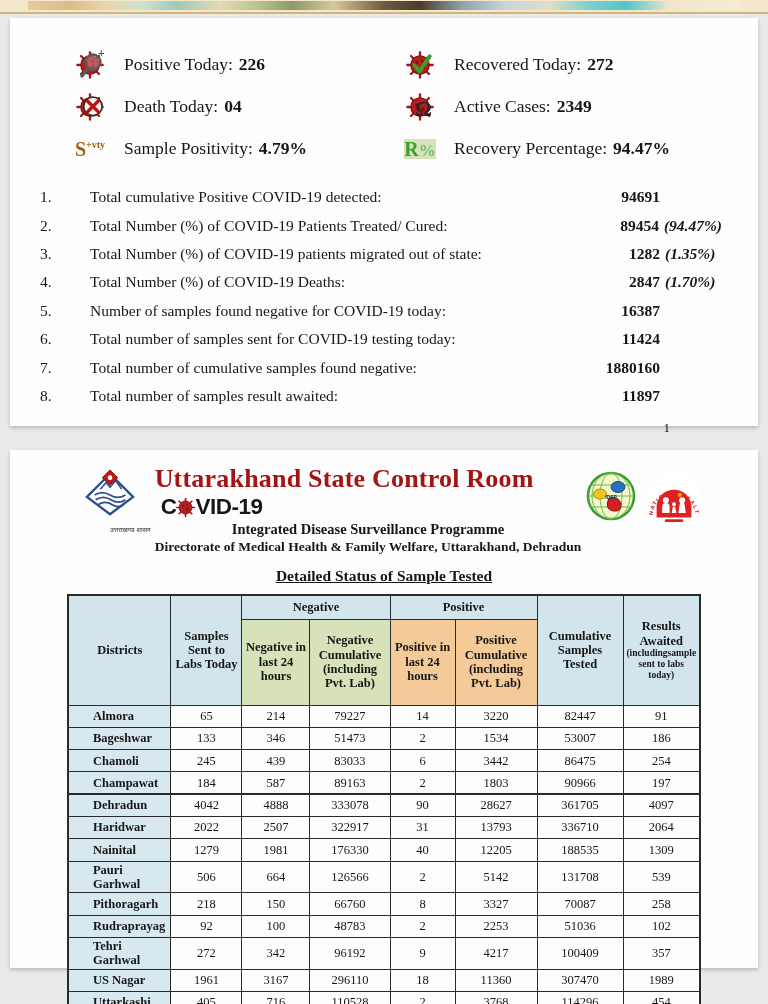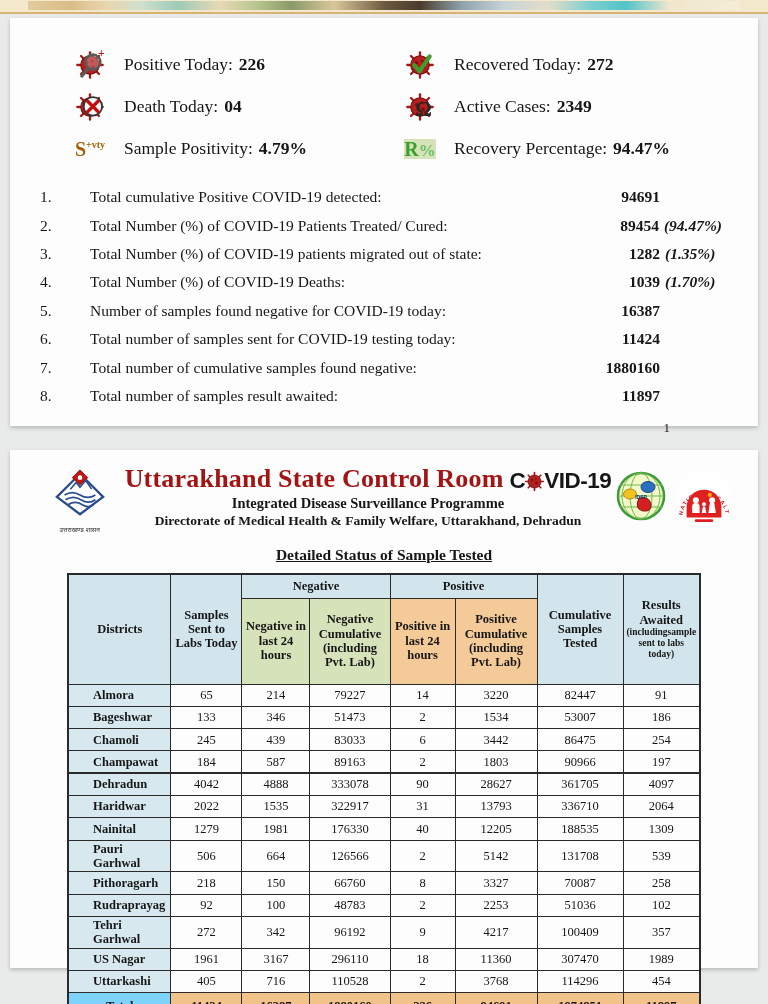"1039" span.li-num { text: 1039 -> 2847 }
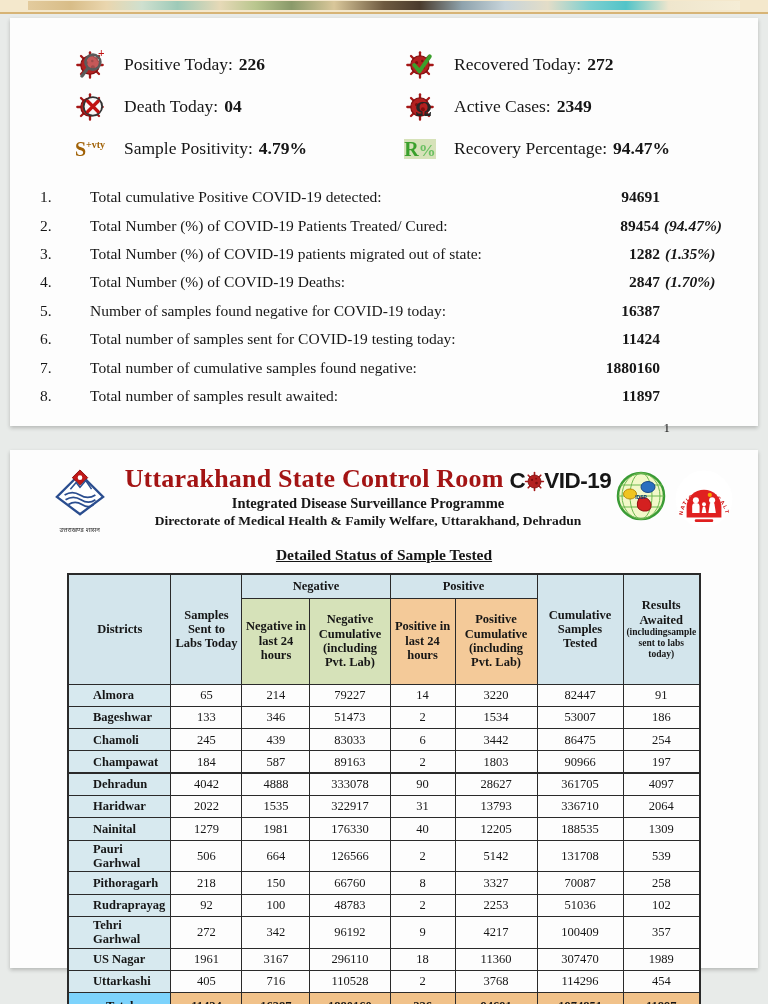"Uttarakhand State Control Room" .hdr-title-row { align-items: flex-end -> flex-start; flex-direction: none -> column }
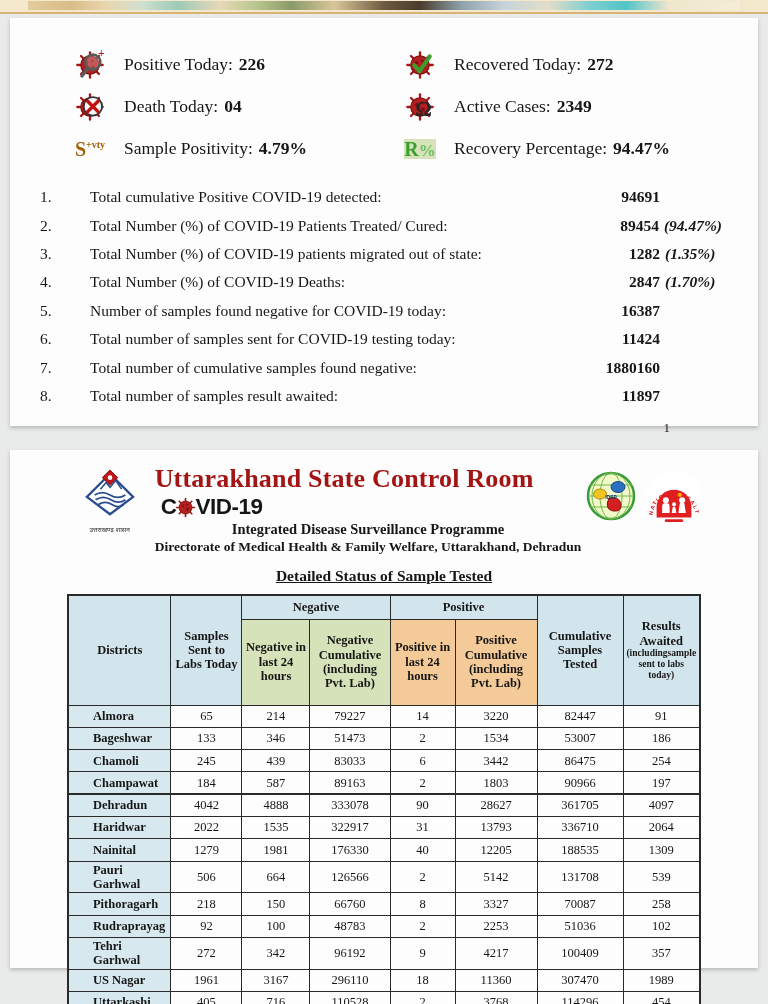"उत्तराखण्ड शासन" .emblem-caption { text-align: none -> right }
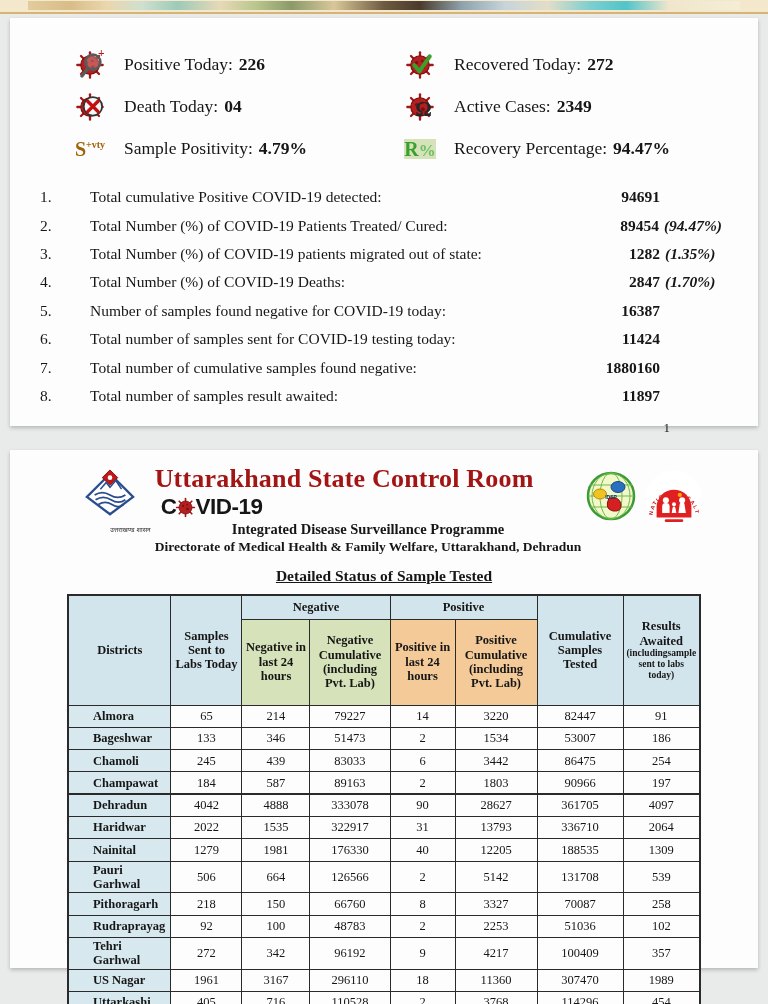"1535" td.num-cell { text: 1535 -> 2507 }
